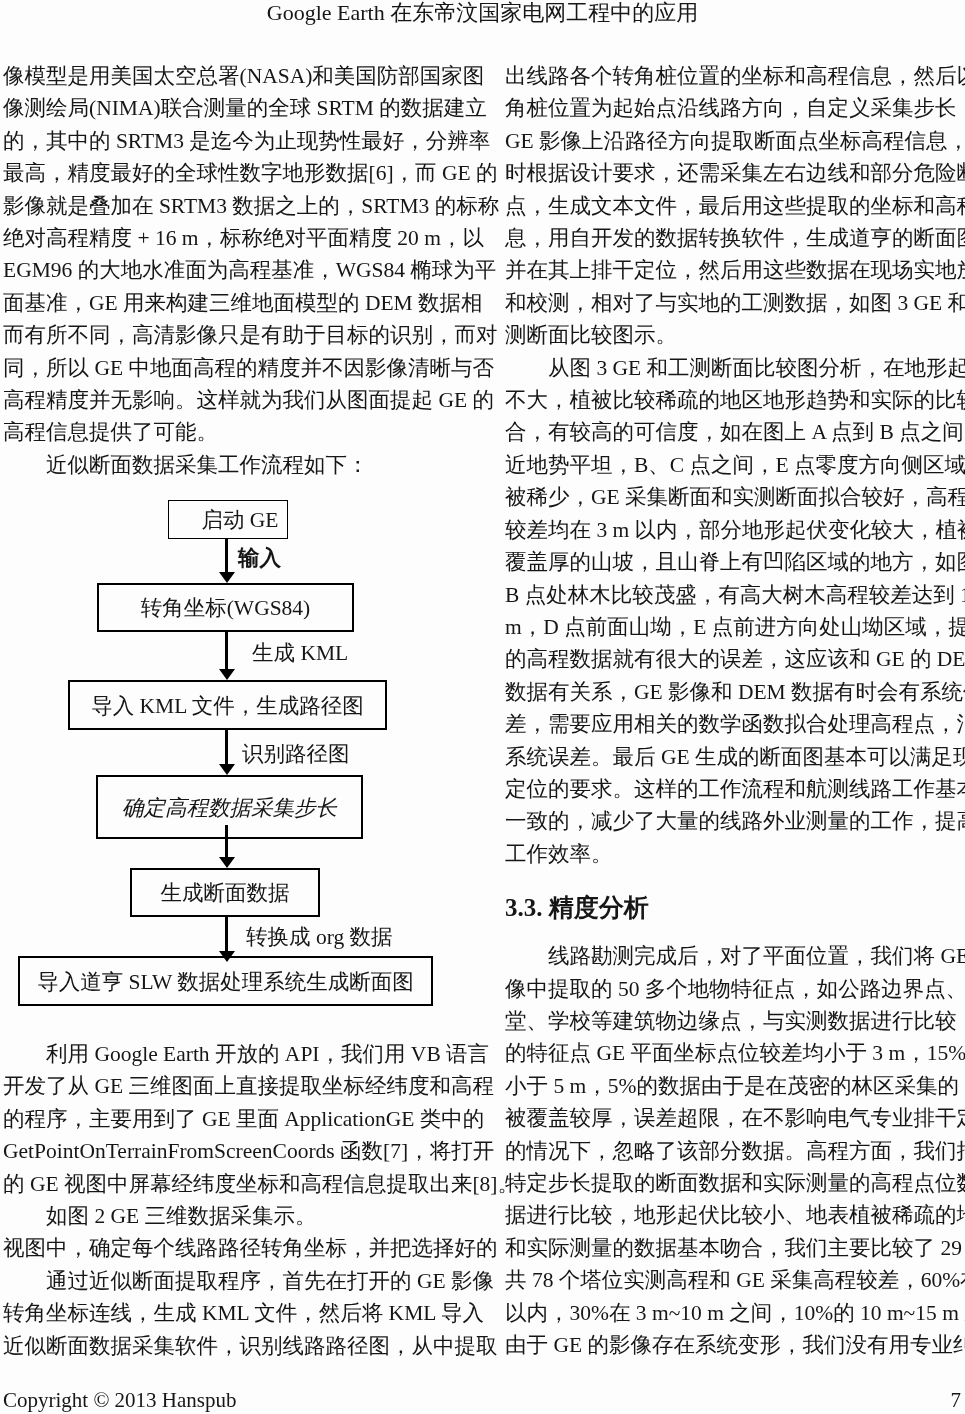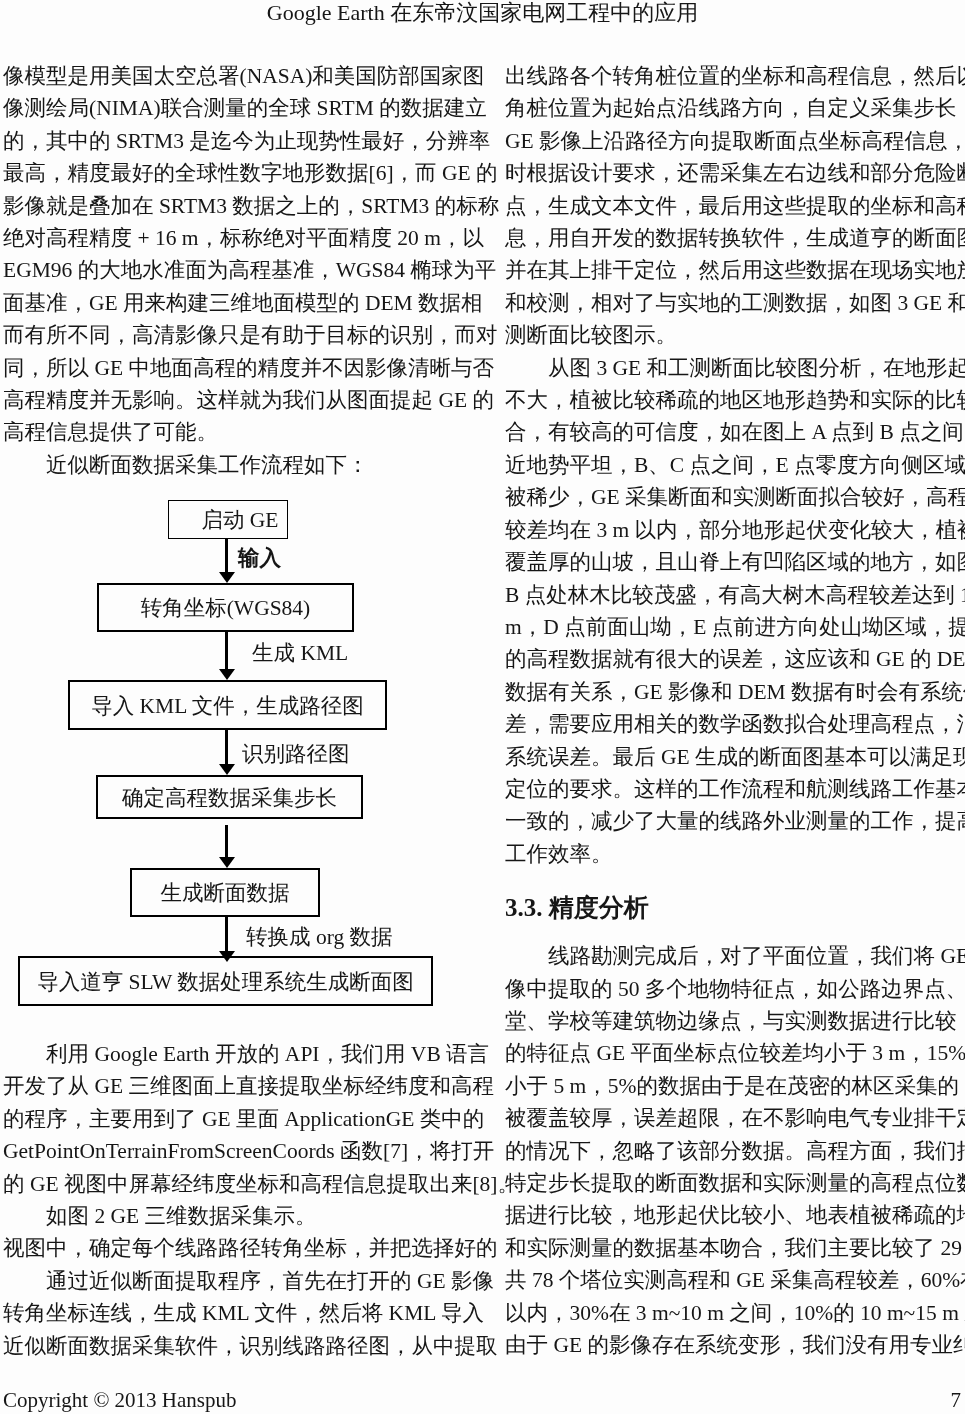"确定高程数据采集步长" #fc-box-4 { font-style: none -> italic; height: 44px -> 64px }
